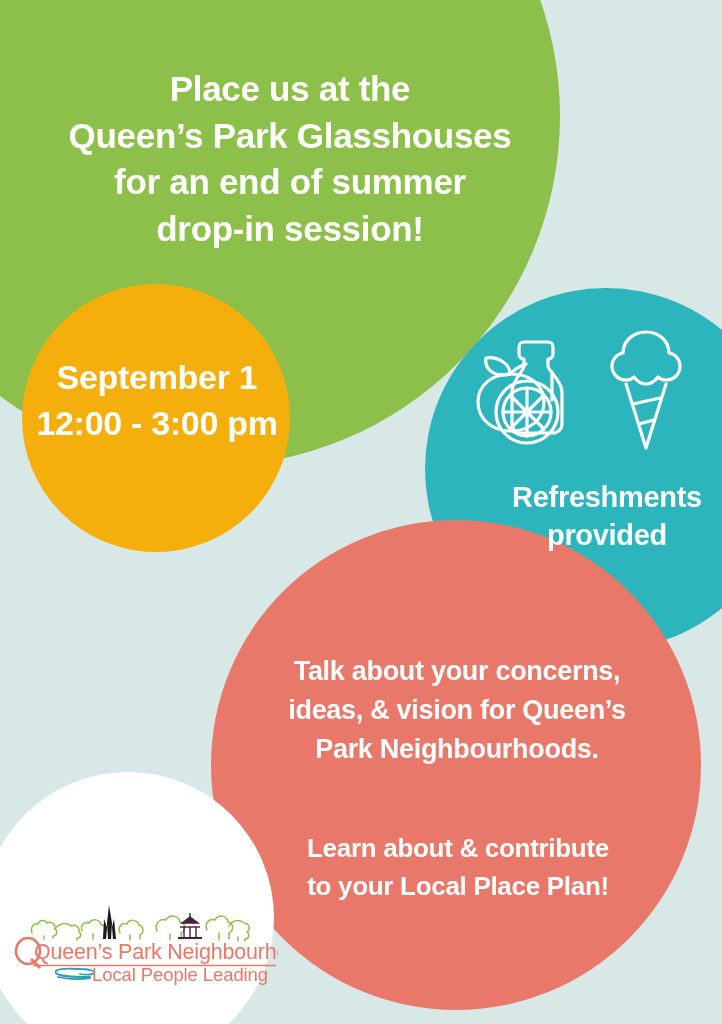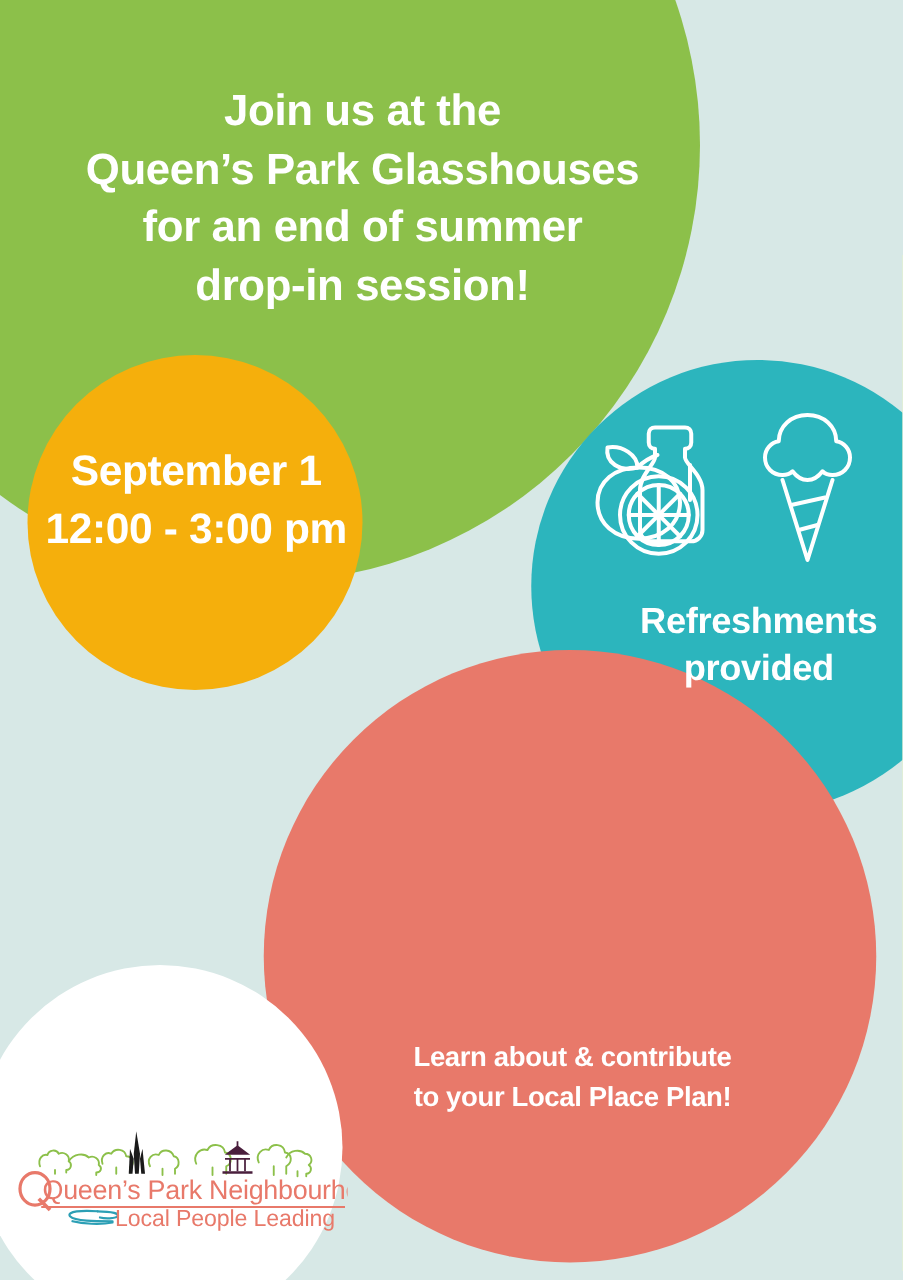"Join us at the" div.text-block { text: Join -> Place }
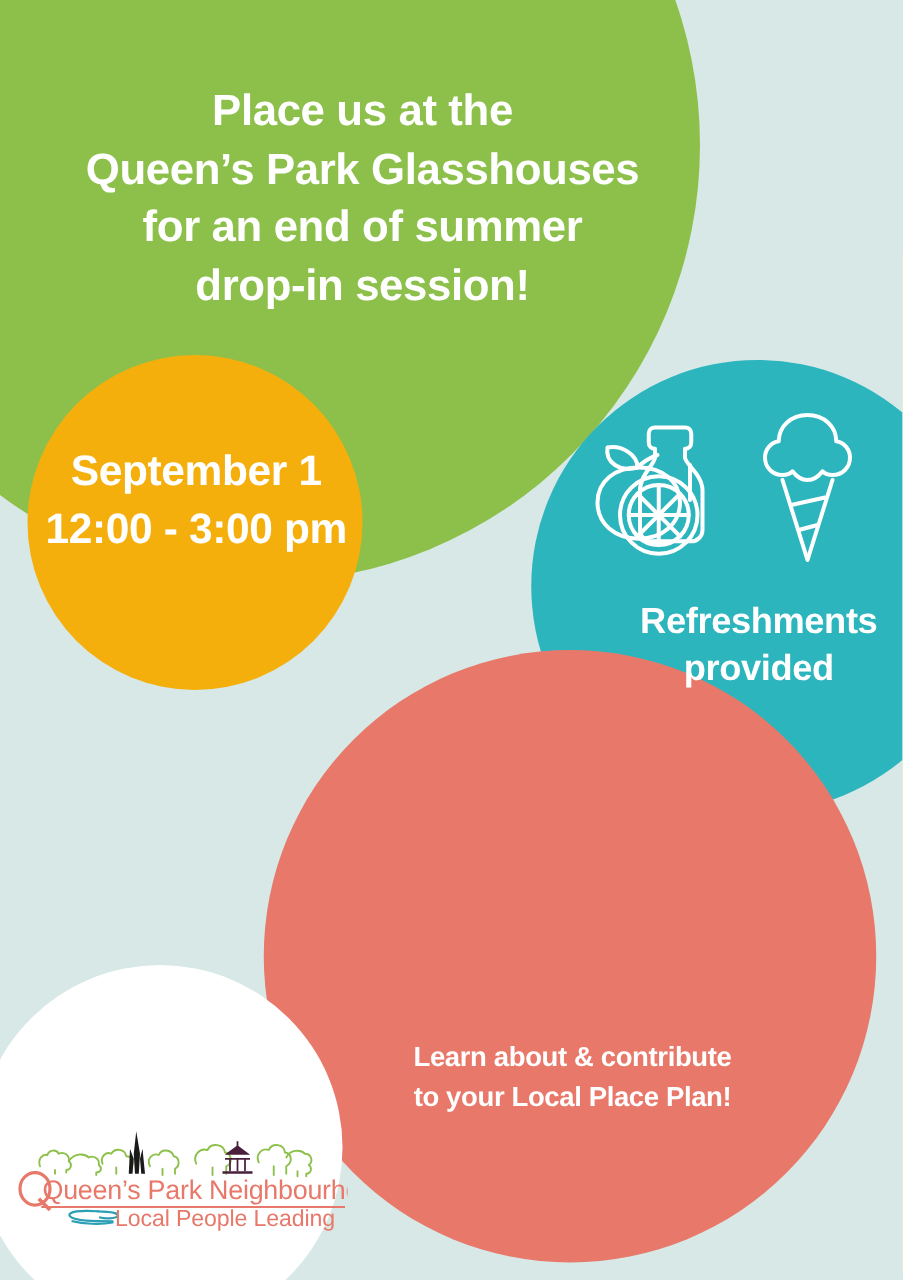"Talk about your concerns," div.text-block { html: none -> <div>Talk about your concerns, ideas, &amp; vision for Queen’s Park Neighbourhoods.</div> }
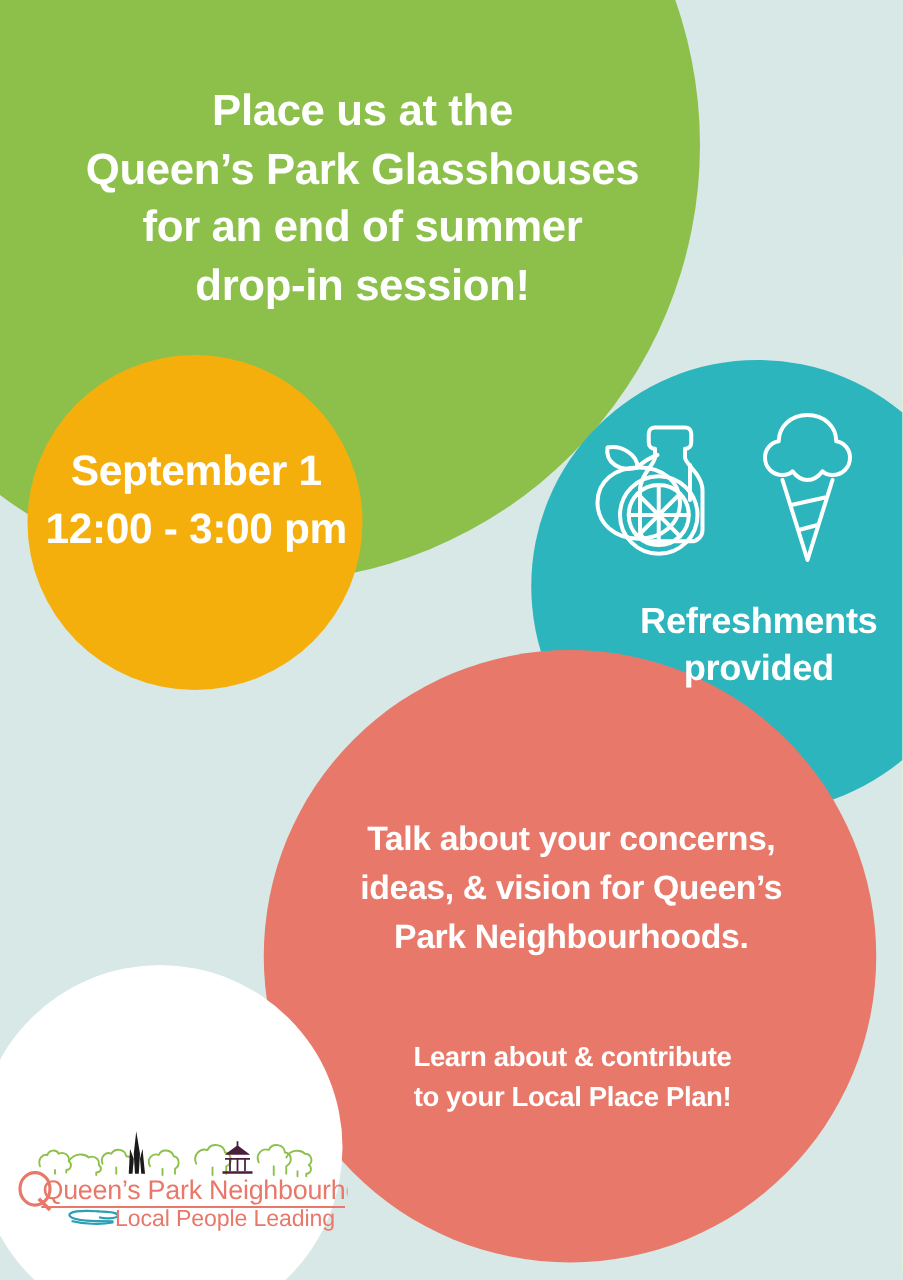"Learn about & contribute" #body-copy-2 { font-size: 22px -> 26px }
